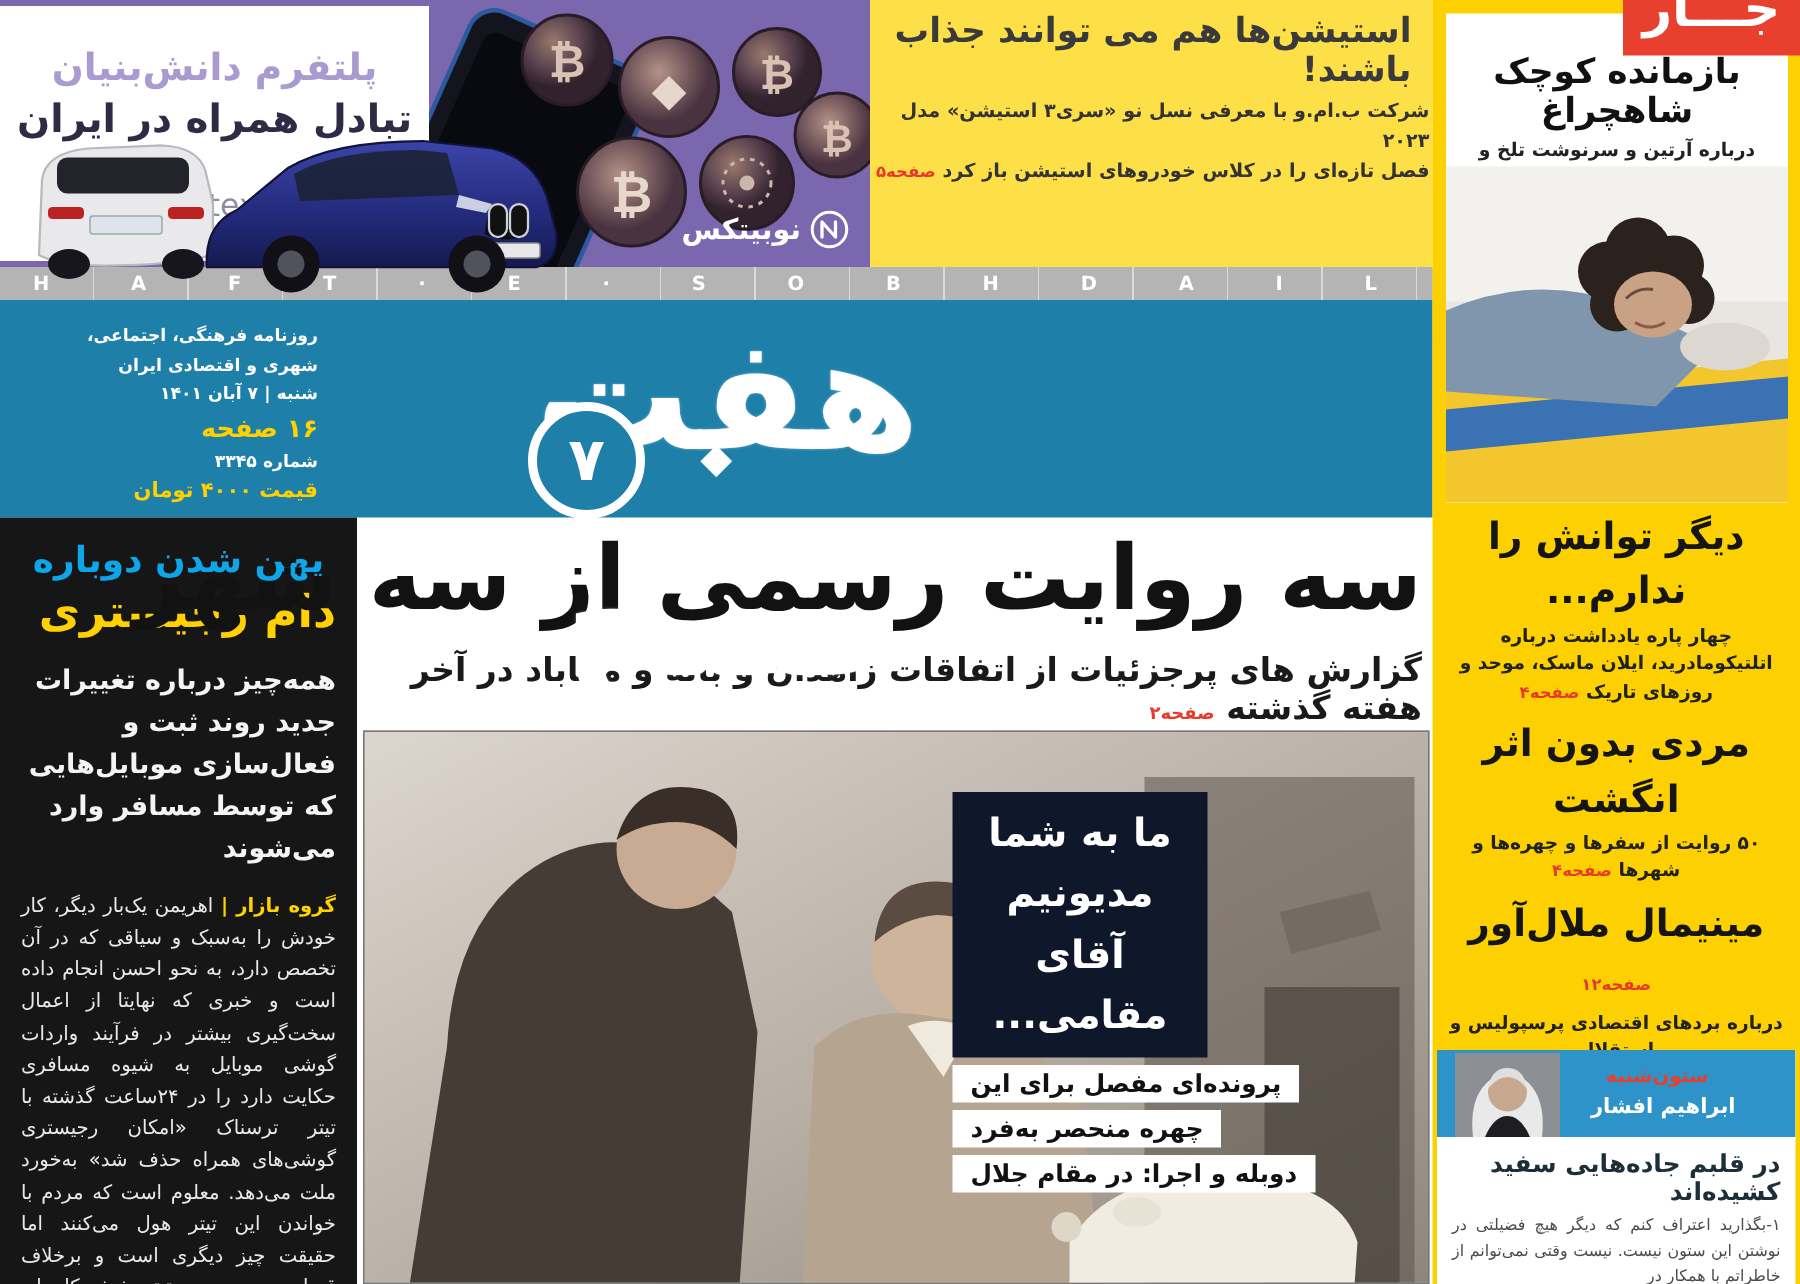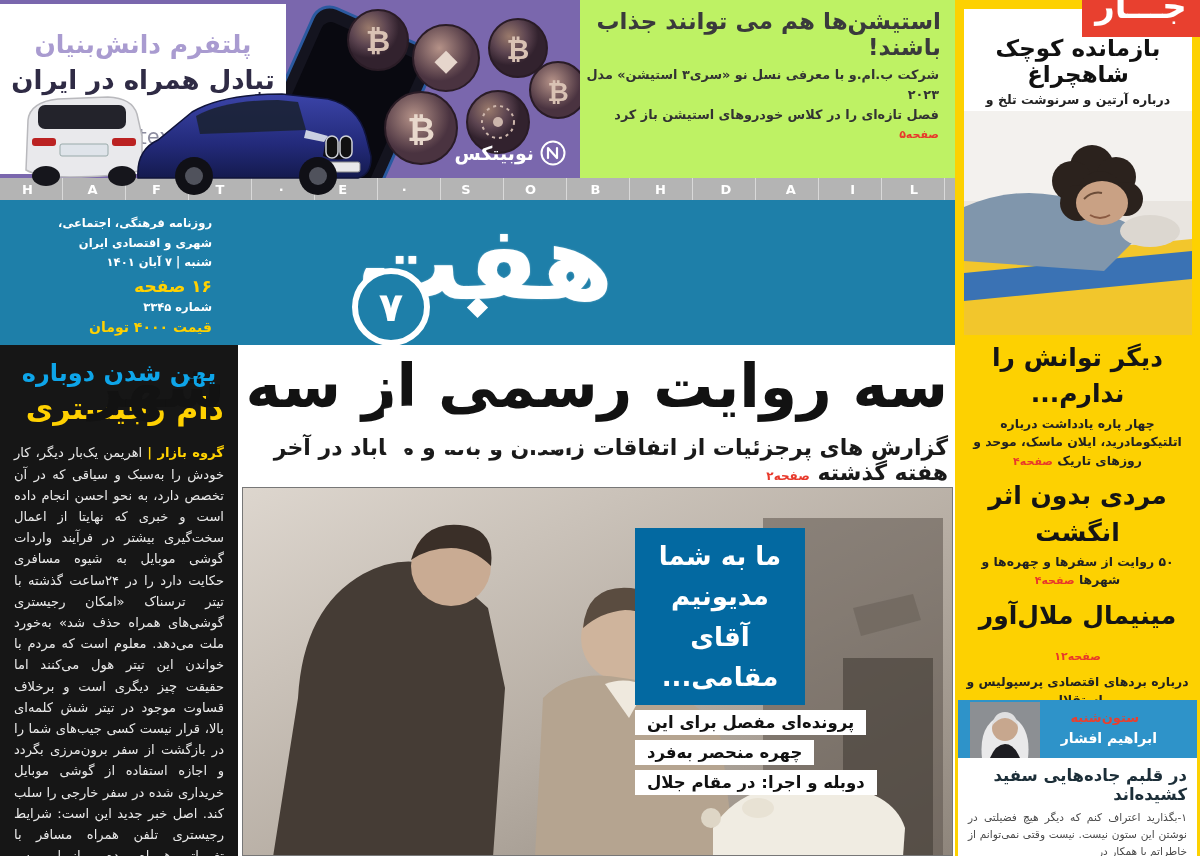"استیشن‌ها هم می توانند جذاب" .ad-bmw { background: #bef264 -> #fde047 }
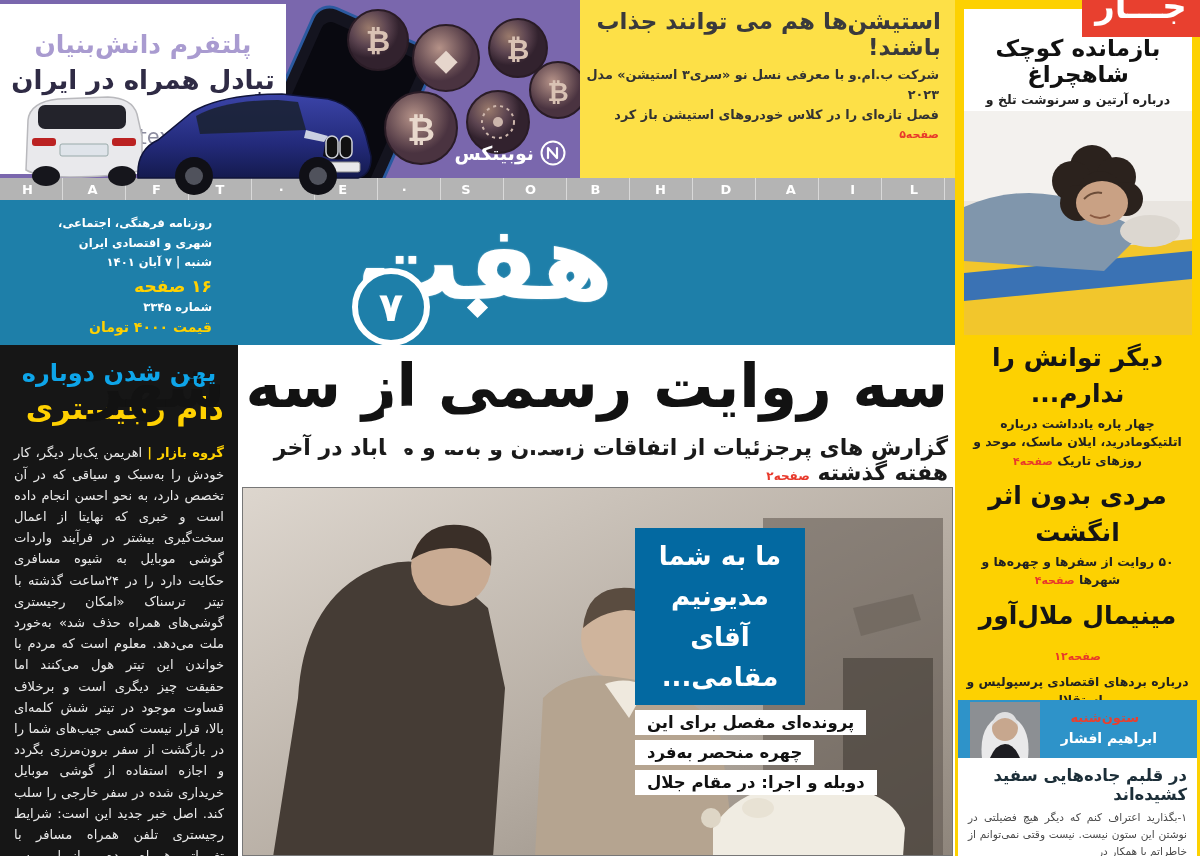"شرکت ب.ام.و با معرفی نسل" .bmw-sub { padding: 5px 16px 0 0 -> 5px 2px 0 0 }
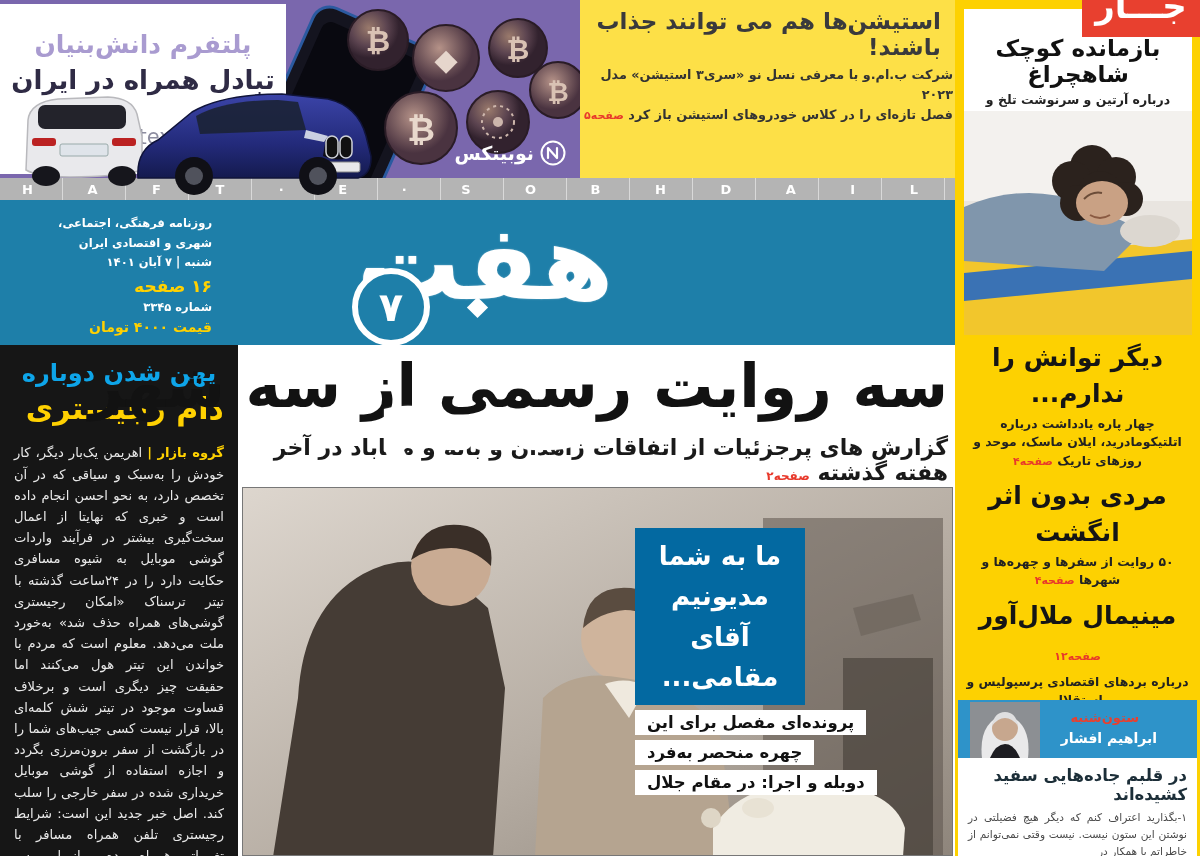"همه‌چیز درباره تغییرات جدید روند" div.lc-lede { html: none -> <div>همه‌چیز درباره تغییرات جدید روند ثبت و فعال‌سازی موبایل‌هایی که توسط مسافر وارد می‌شوند</div> }
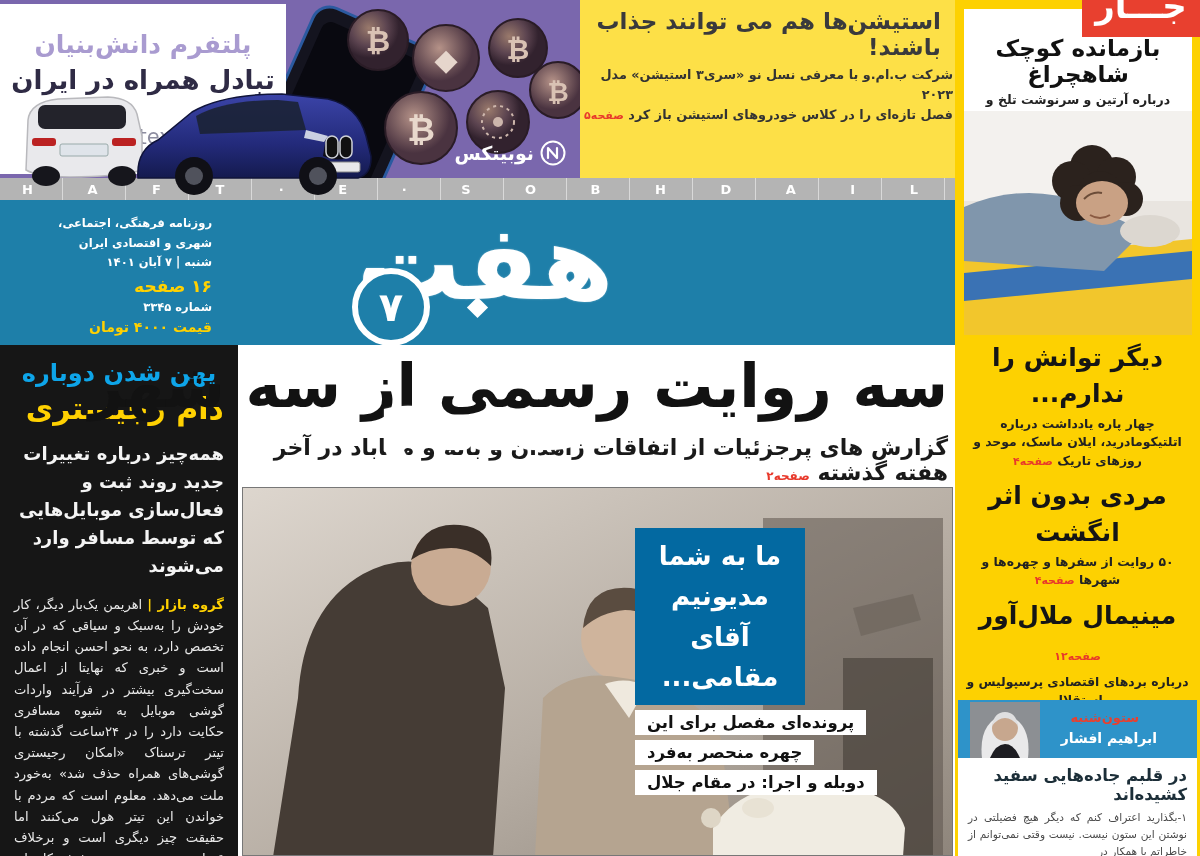"ما به شما مدیونیم" .ph-red { background: #0369a1 -> #0f172a }
